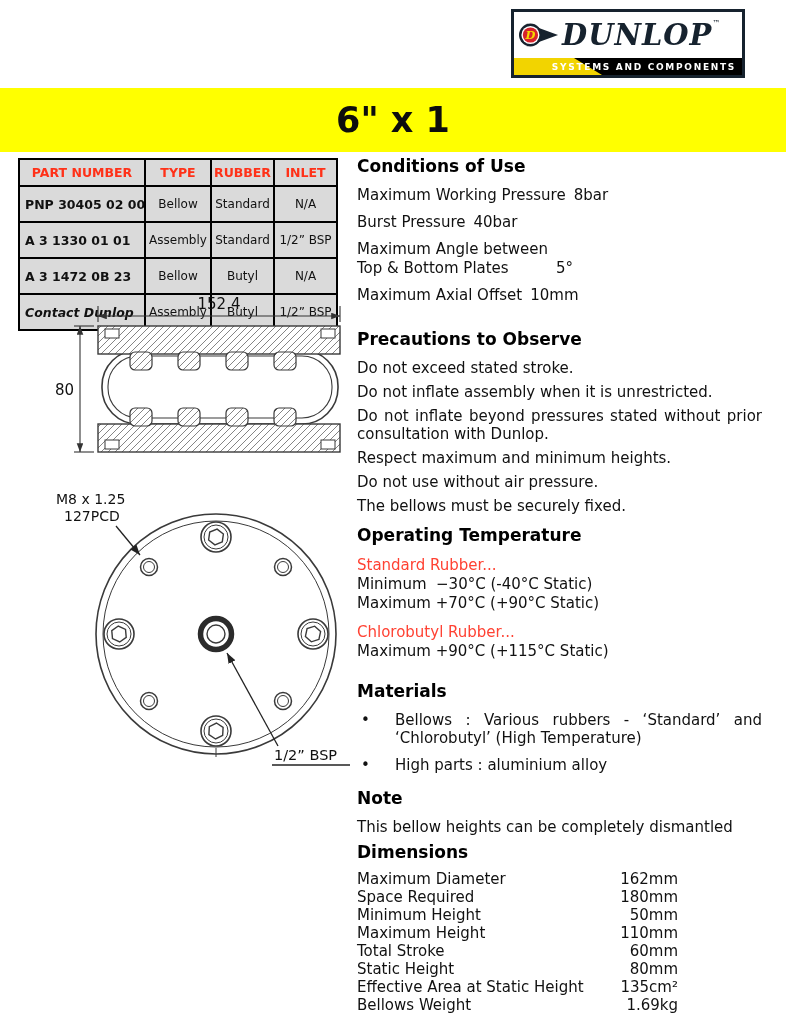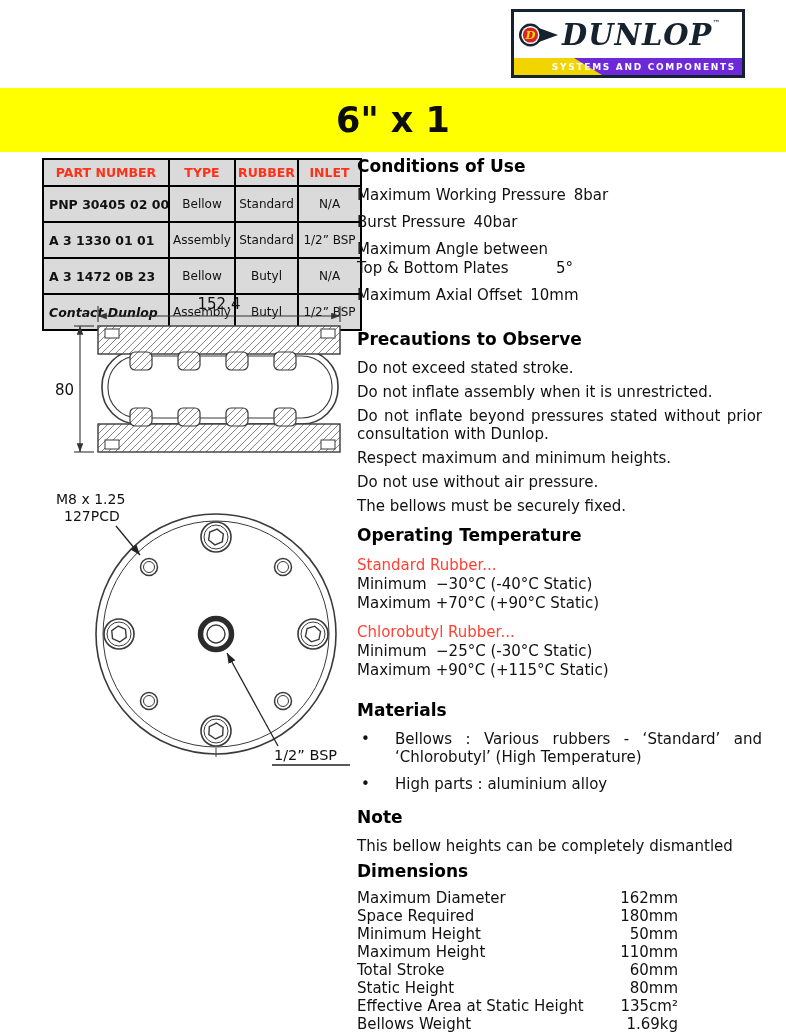"SYSTEMS AND COMPONENTS" .logo-stripe { background: #6d28d9 -> #000000 }
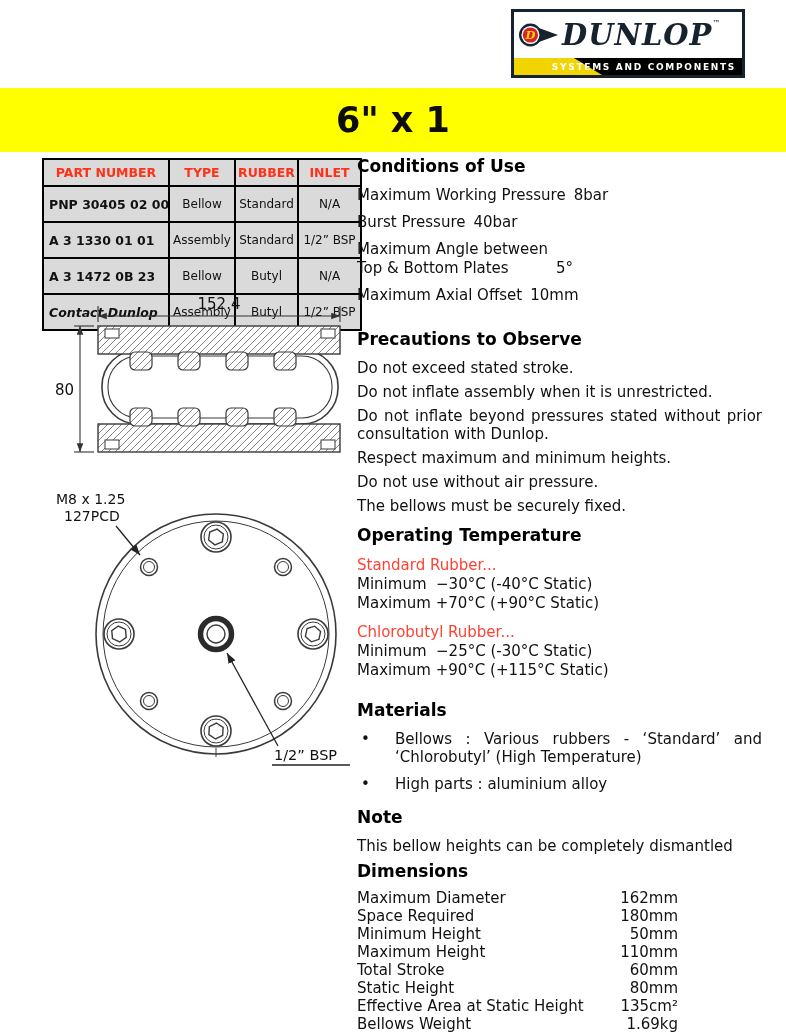"PART NUMBER" table.parts { left: 42px -> 18px }
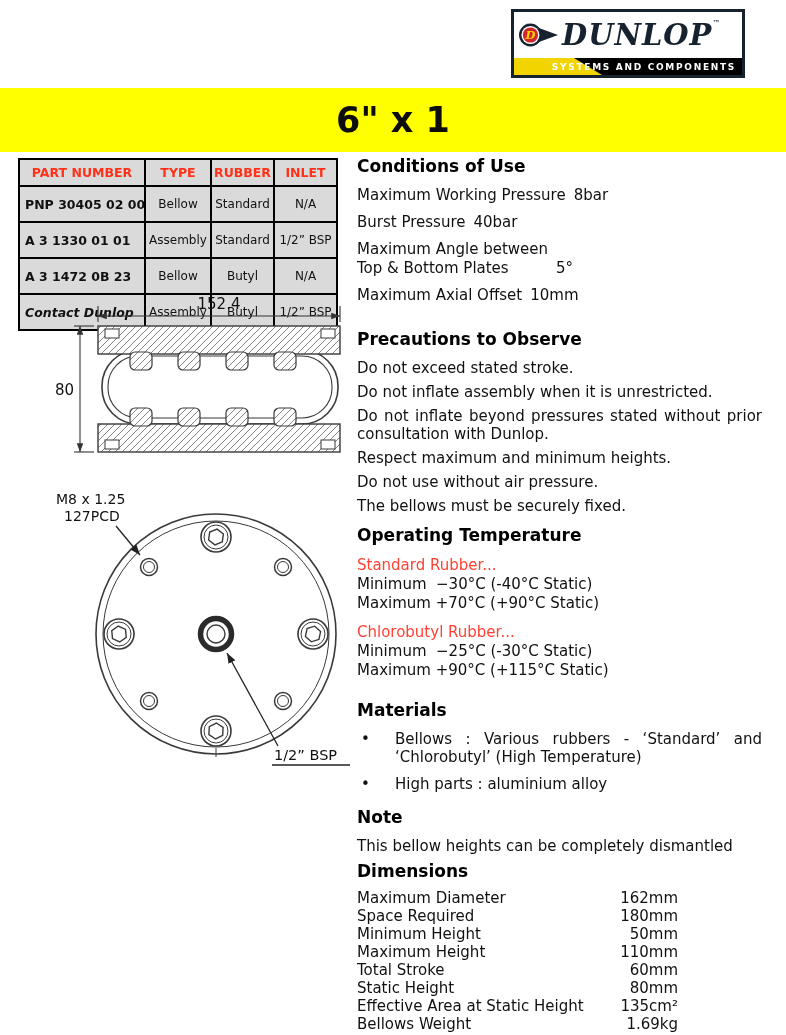"Minimum −25°C (-30°C Static)" div.tline { html: <div>Minimum −25°C (-30°C Static)</div> -> none }
